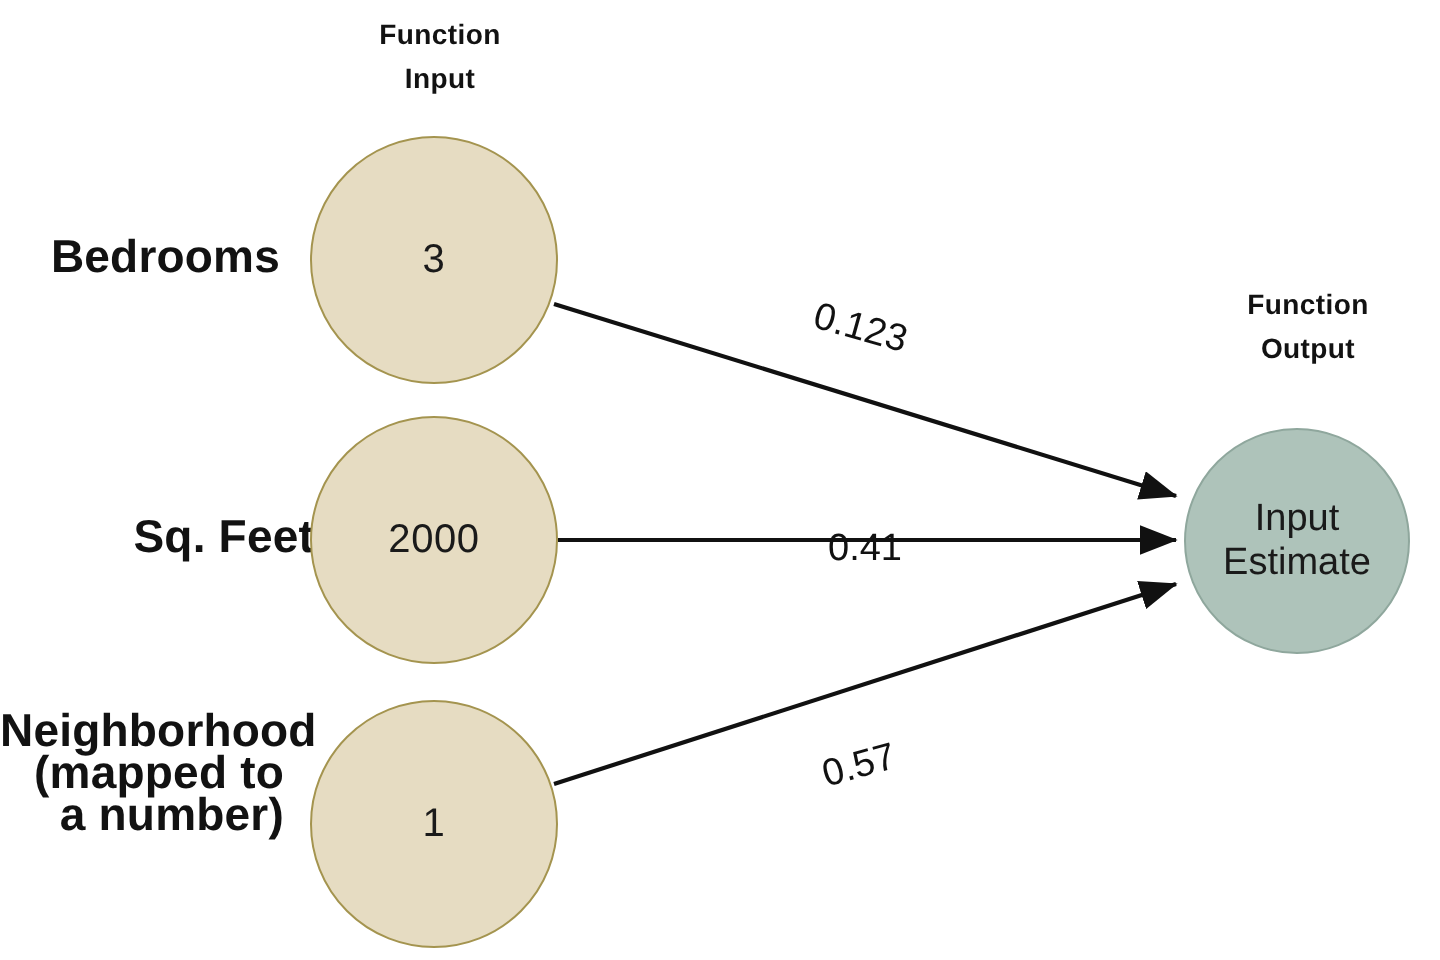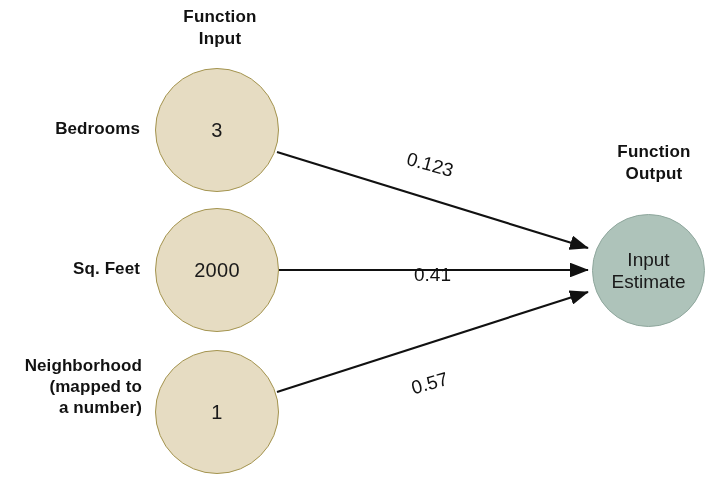"Function" .heading { font-size: 17px -> 14px }
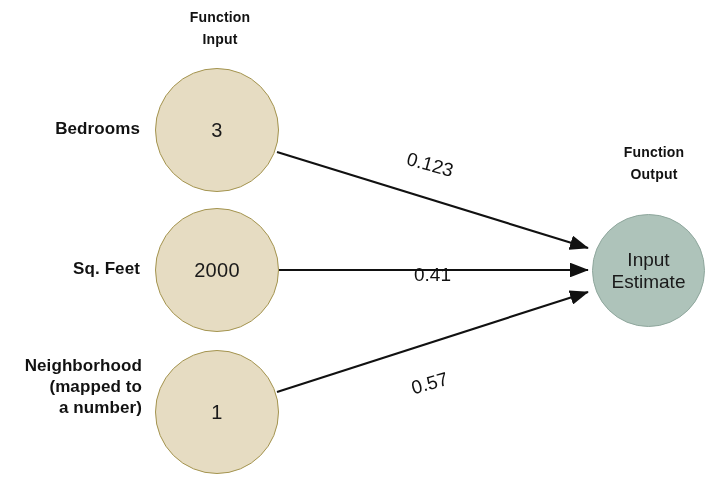"Bedrooms" .feature-label { font-size: 17px -> 23px }
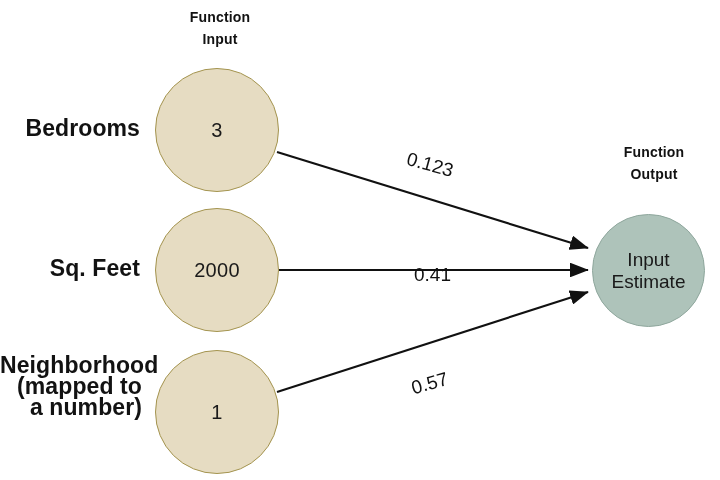"Sq. Feet" #label-sqfeet { padding-left: none -> 17px }
